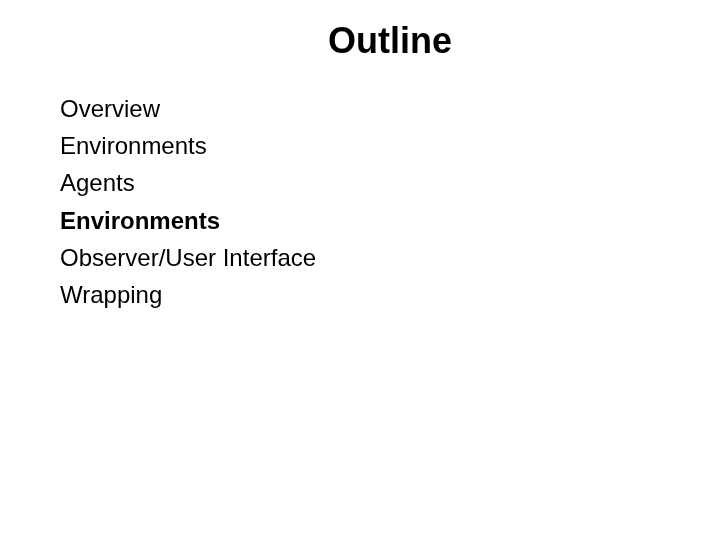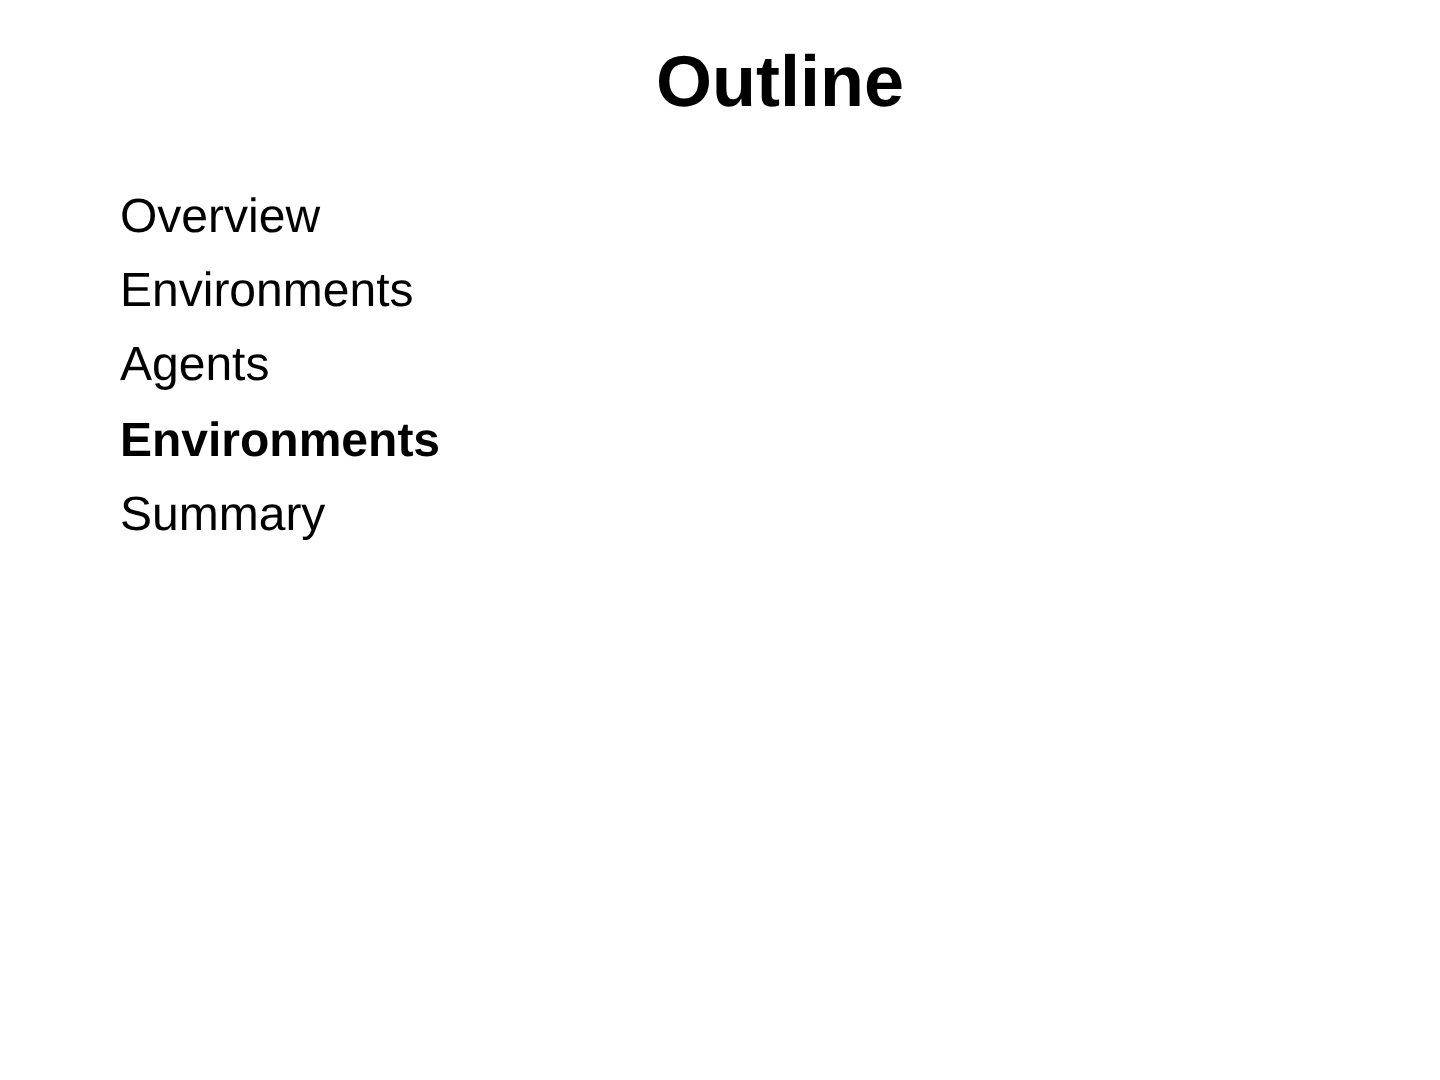"Observer/User Interface" li.outline-item { html: none -> <li>Observer/User Interface</li> }
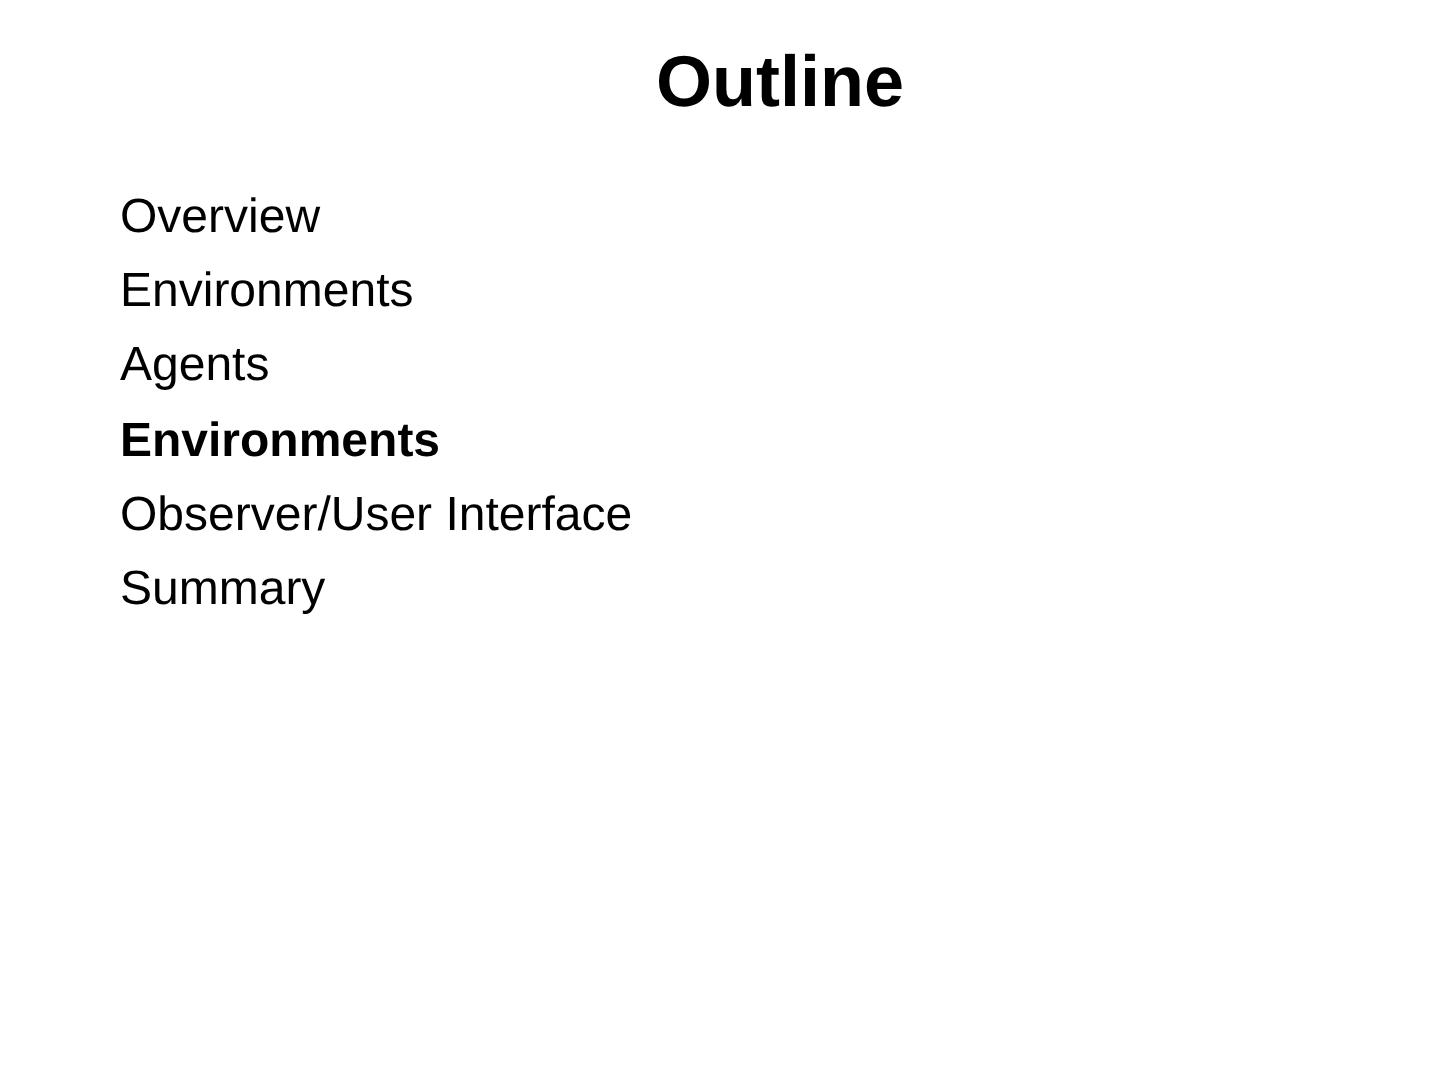"Summary" li.outline-item { text: Summary -> Wrapping }
